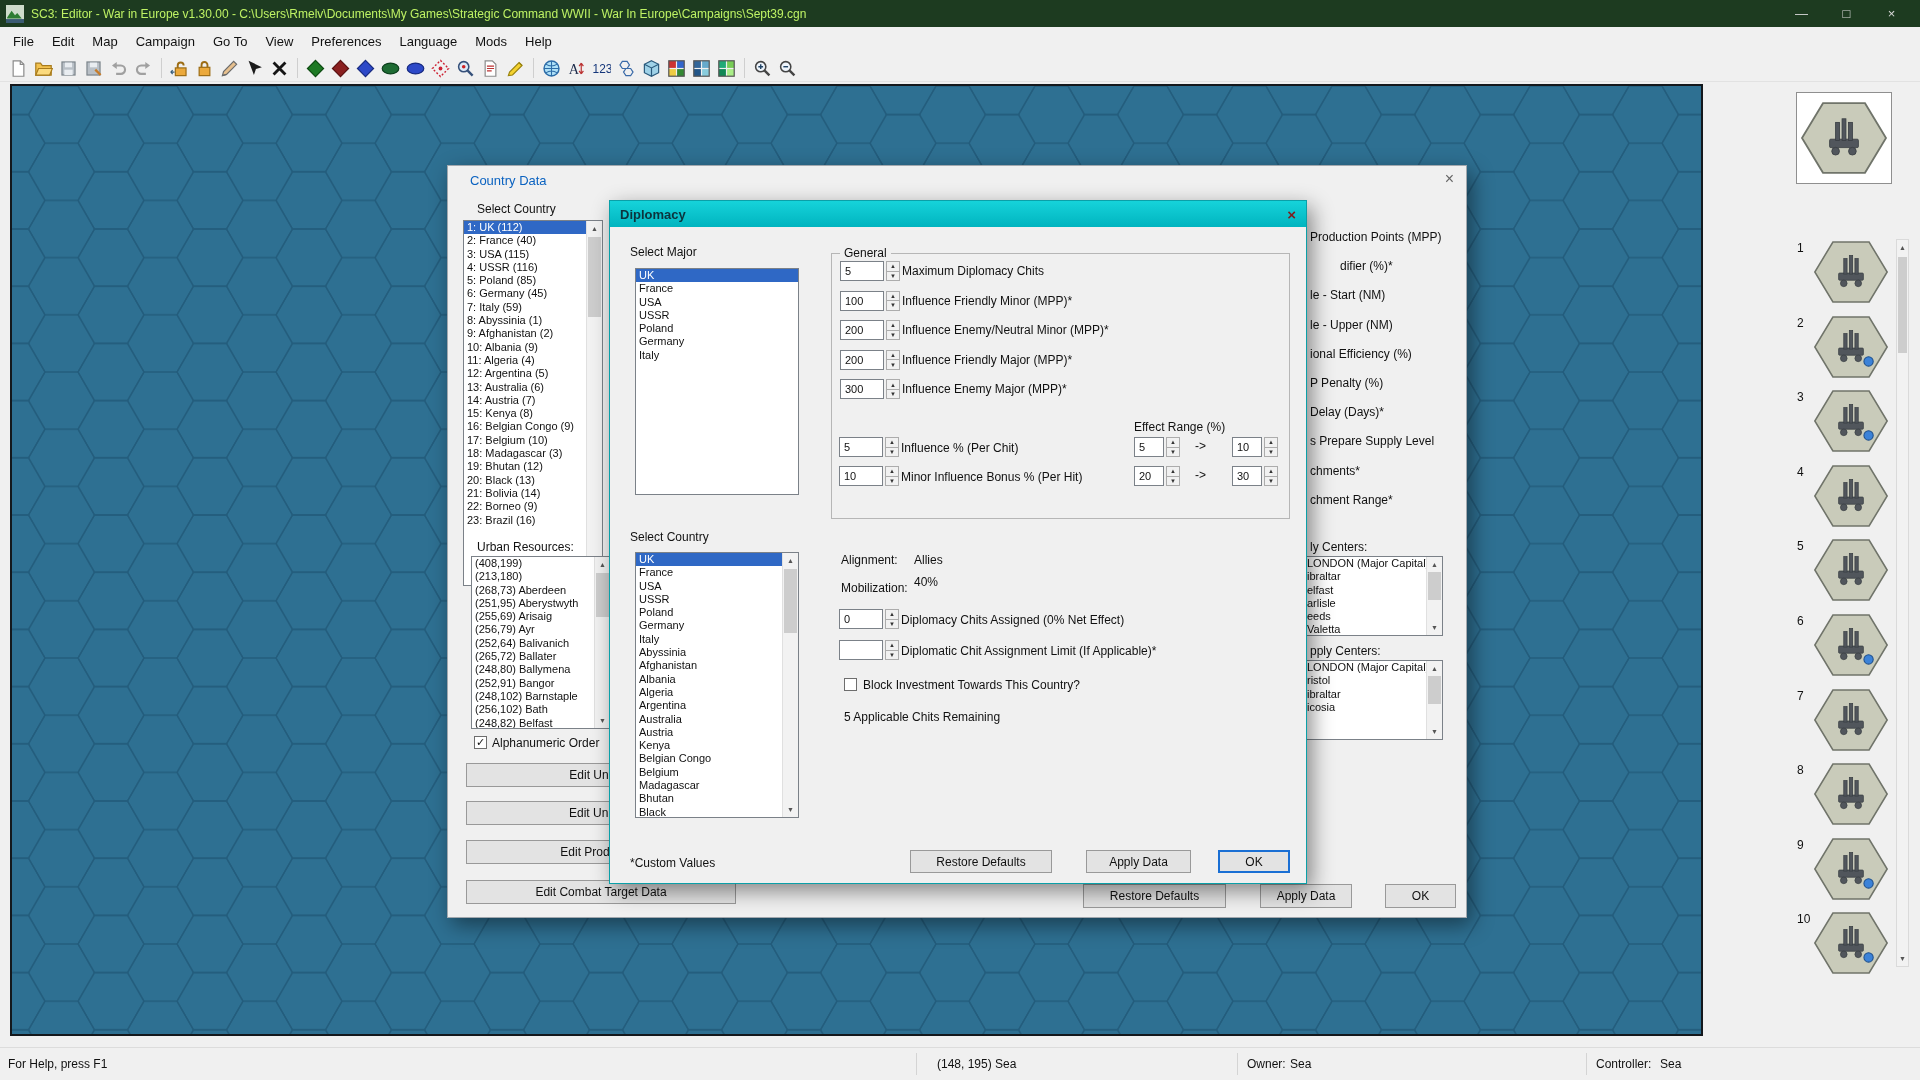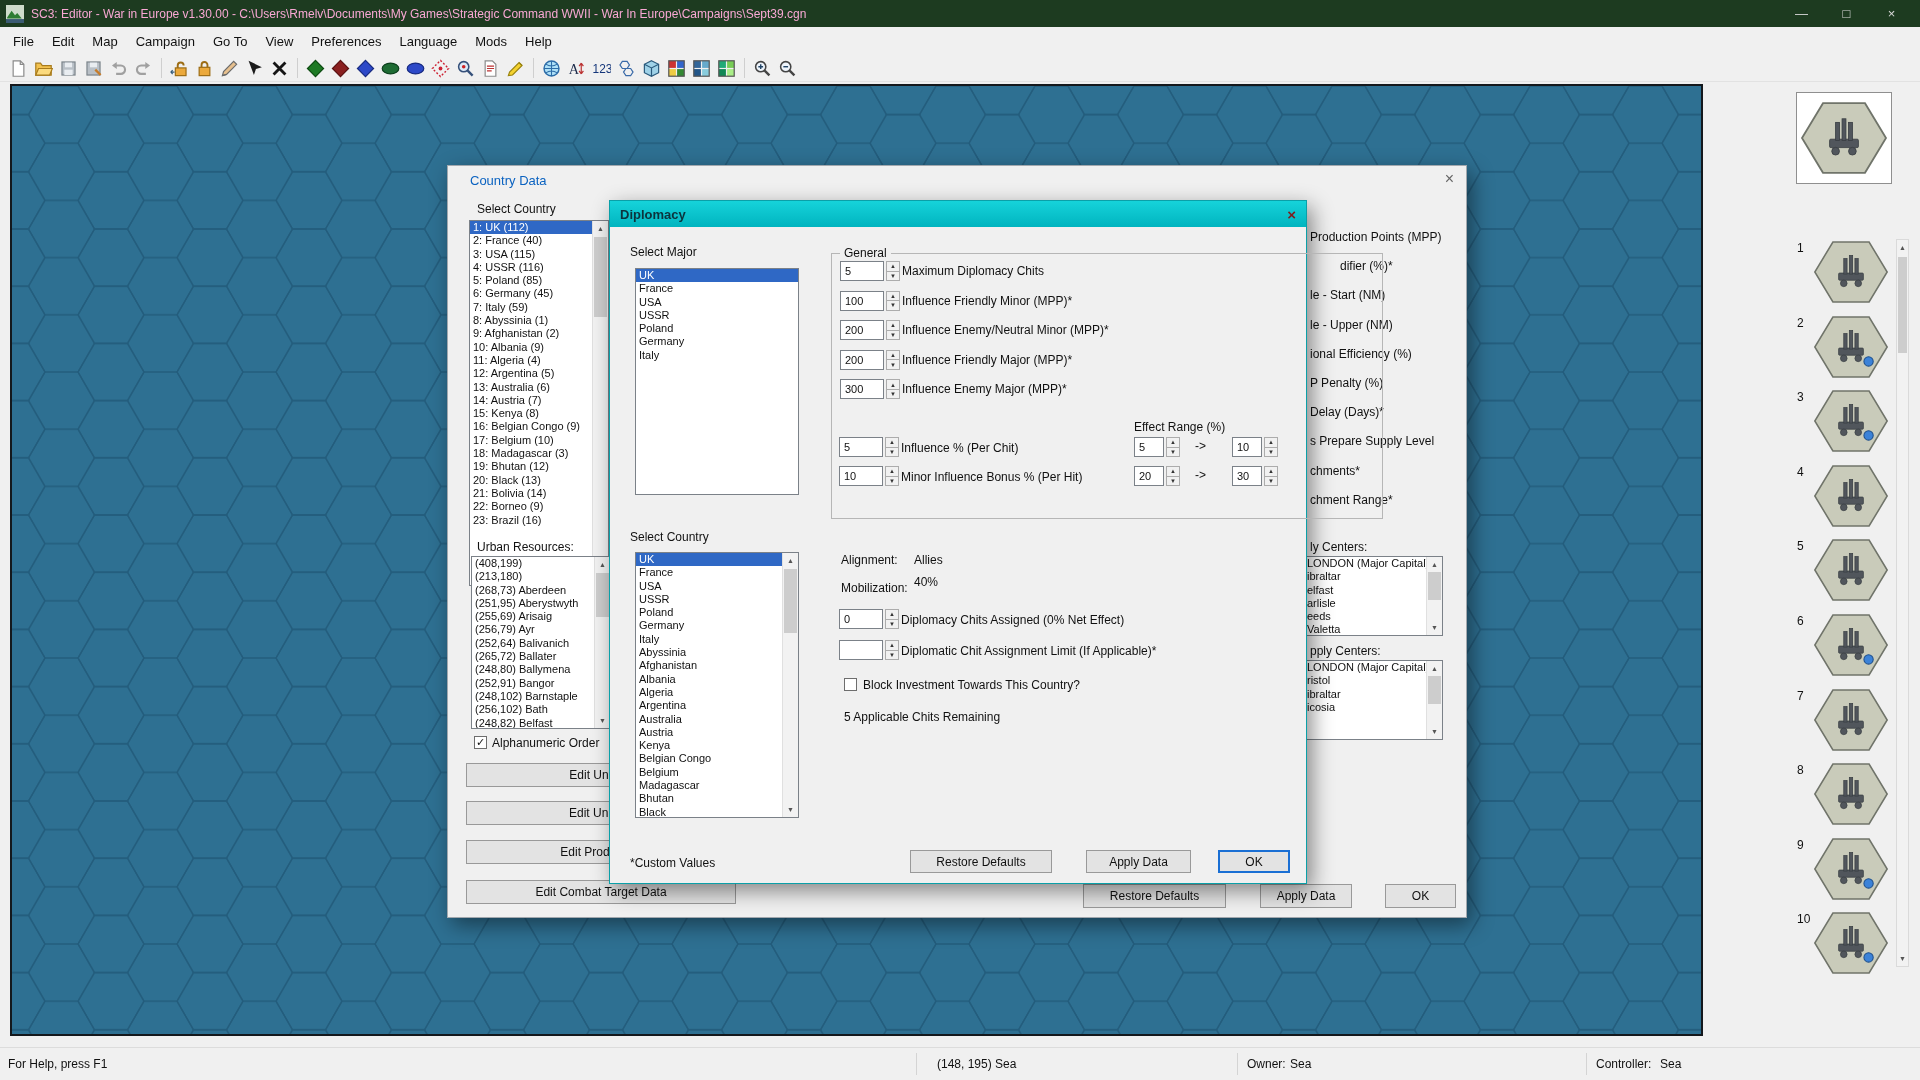"SC3: Editor - War in" .wtitle { color: #f9a8d4 -> #bef264 }
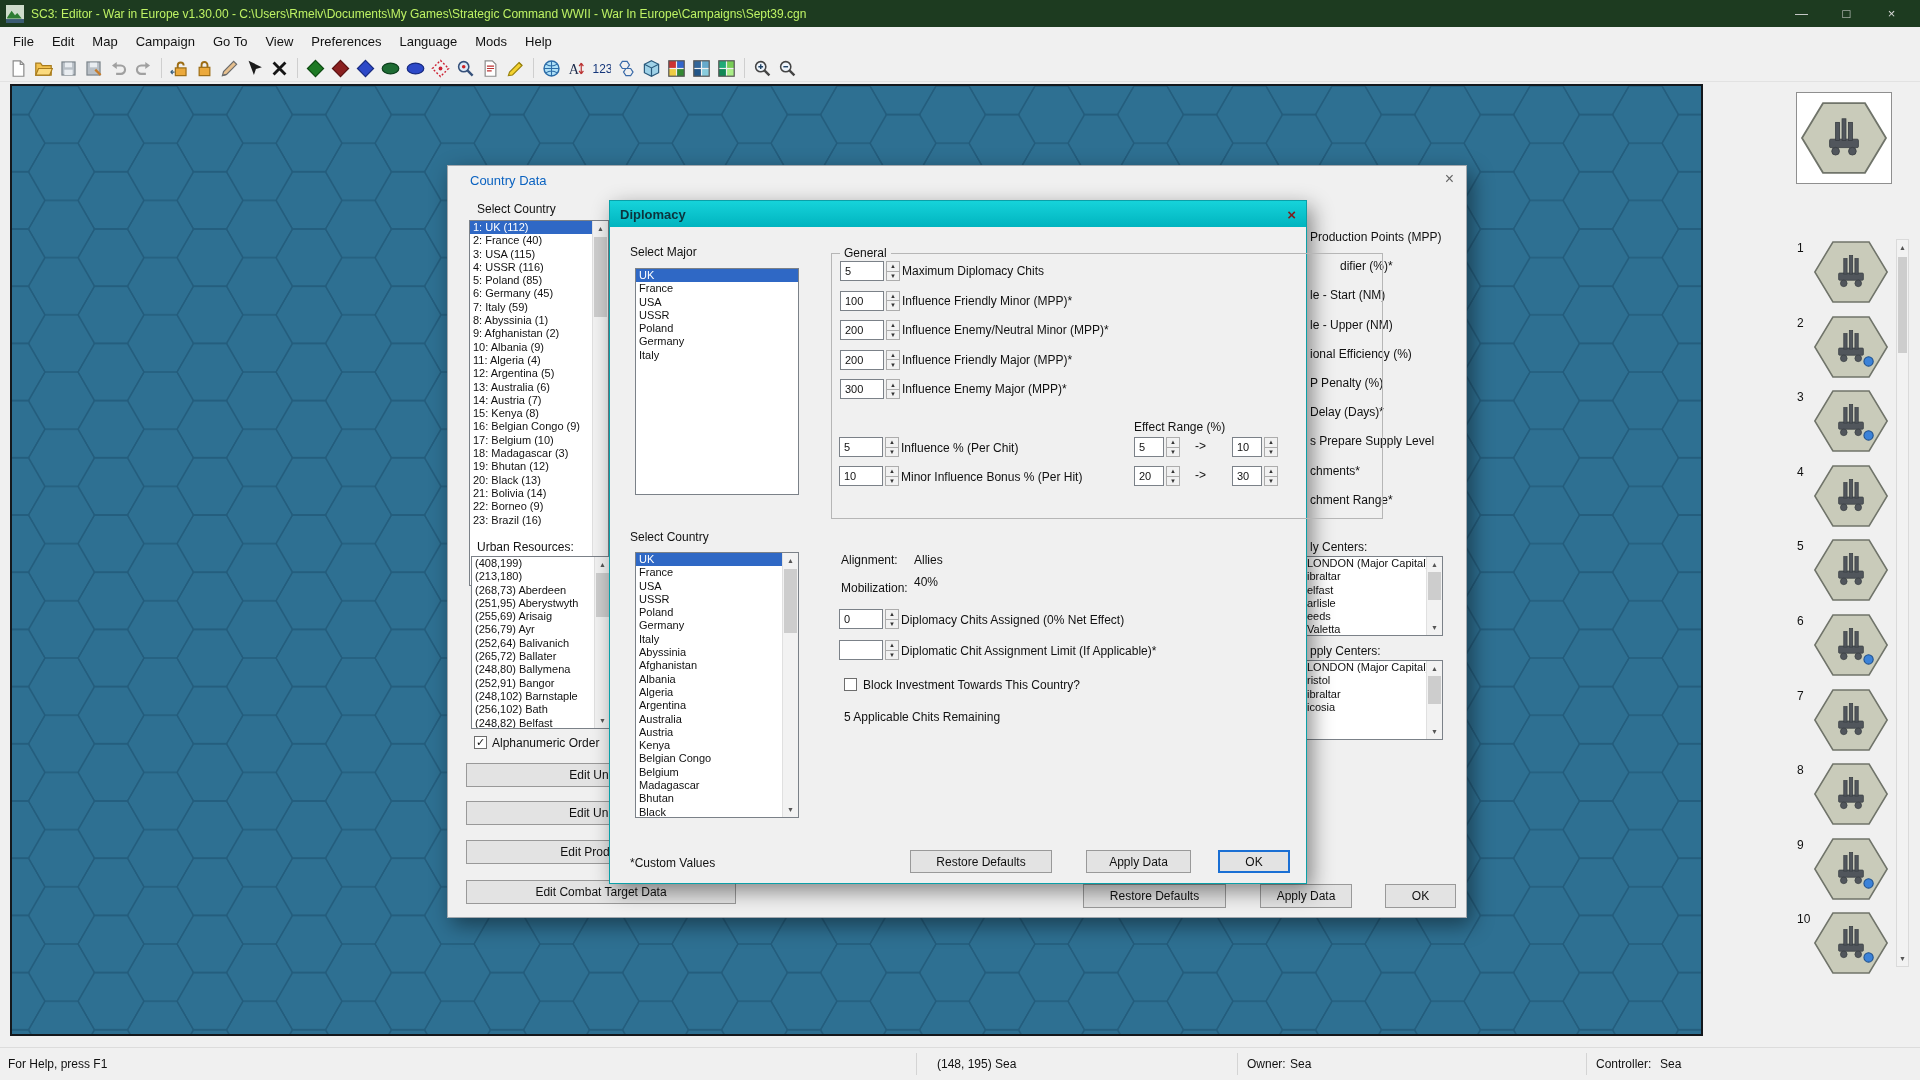"1: UK (112)" div.listbox { left: 21px -> 15px }
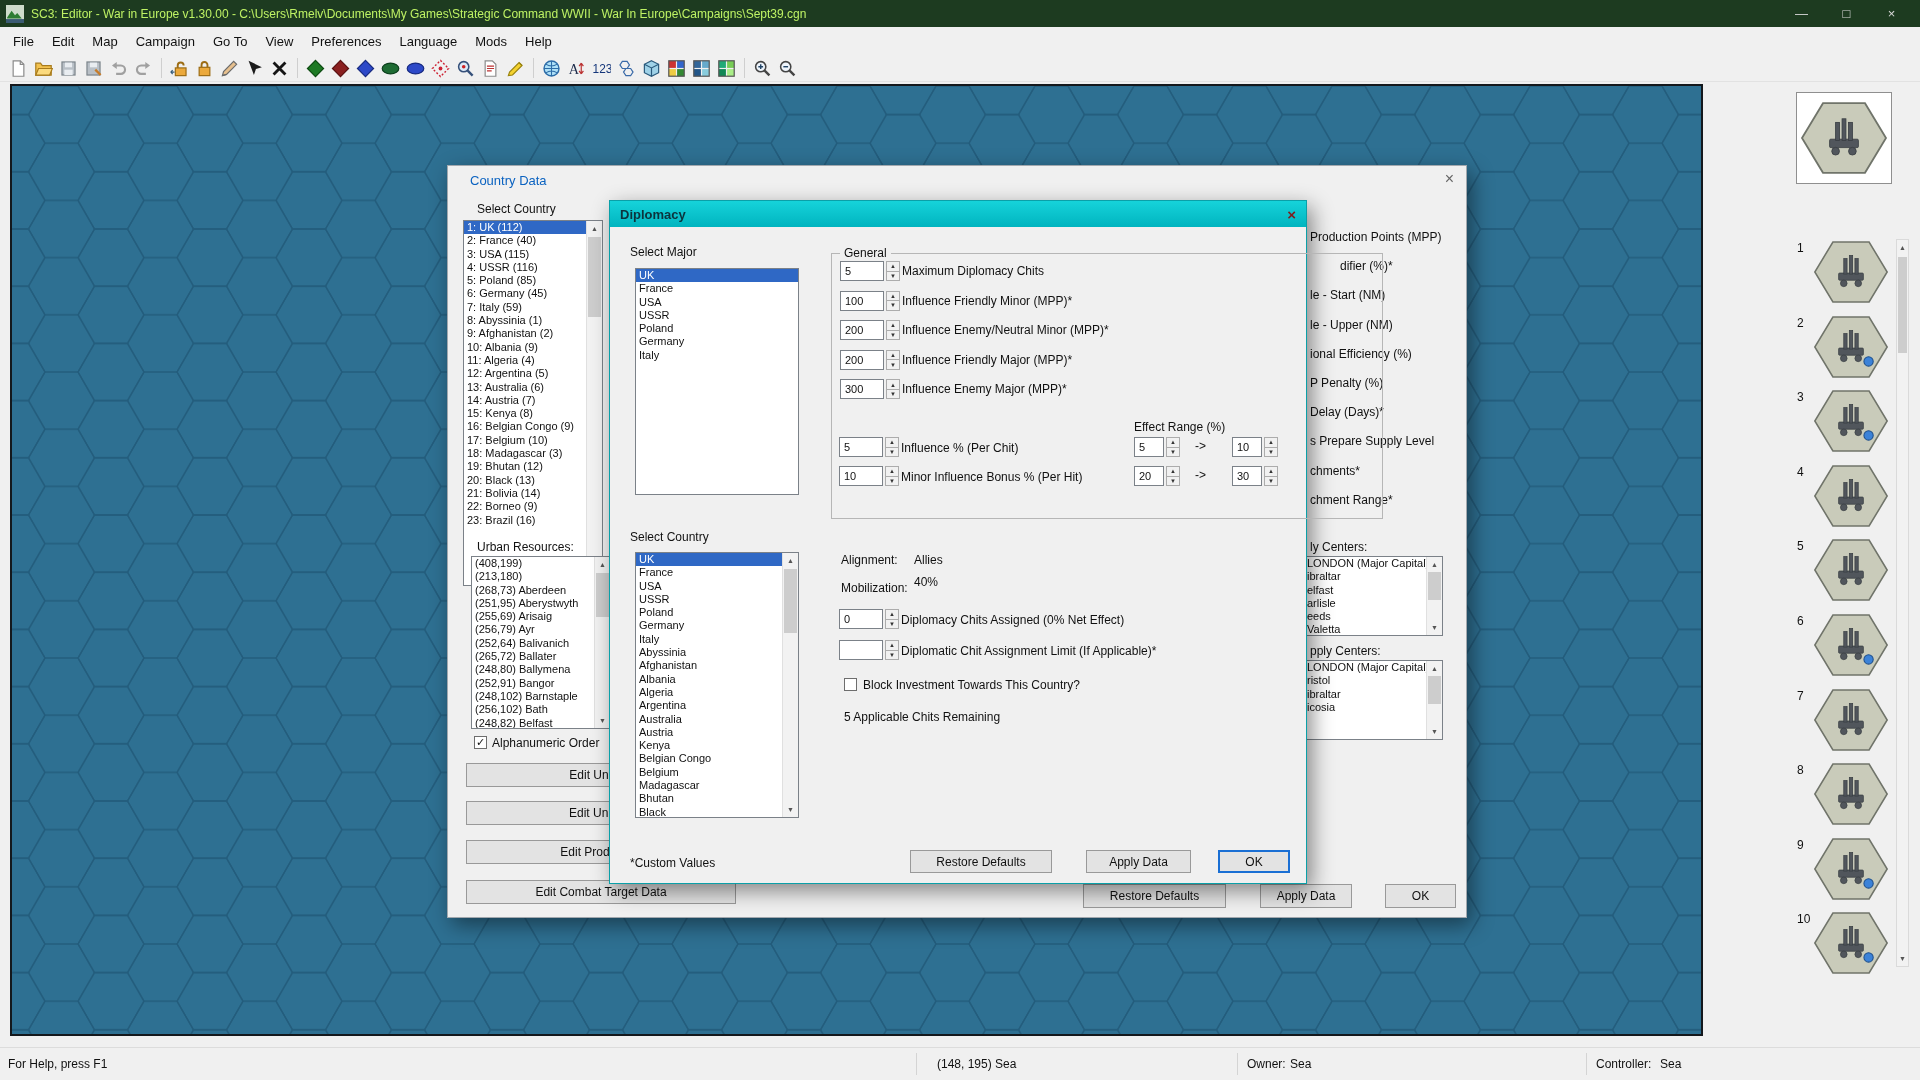"General" div.group { width: 552px -> 459px }
